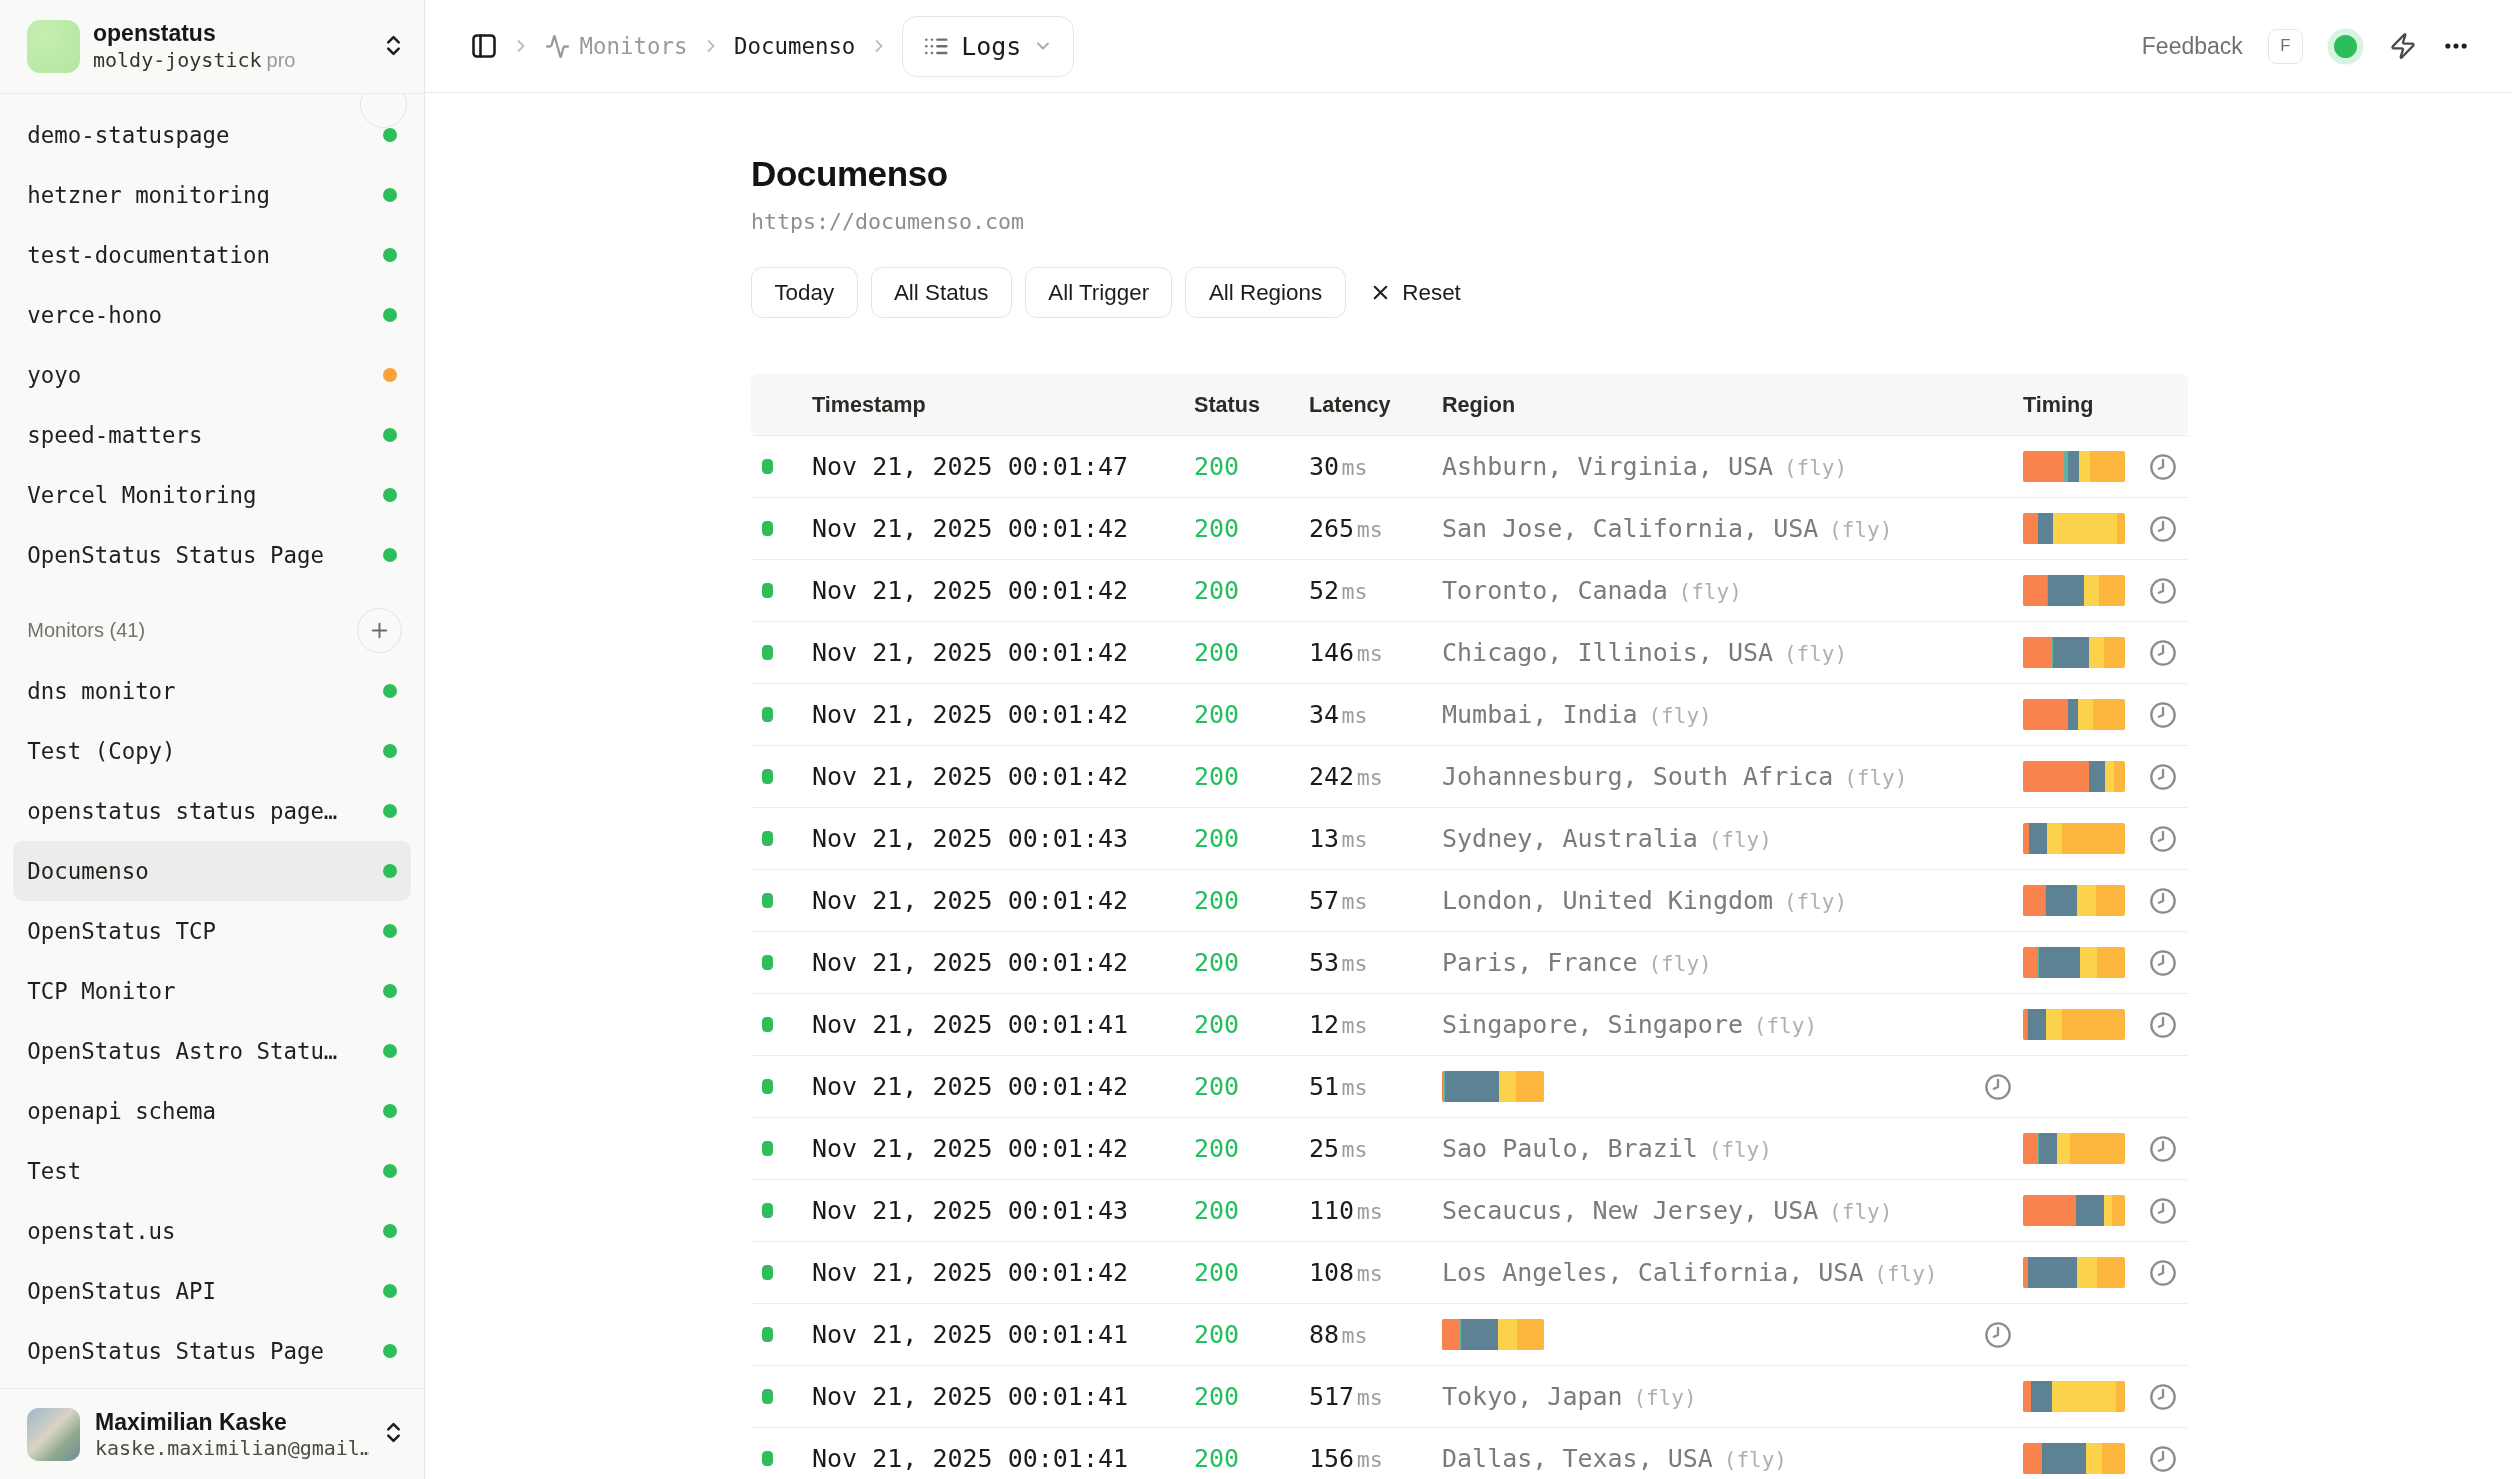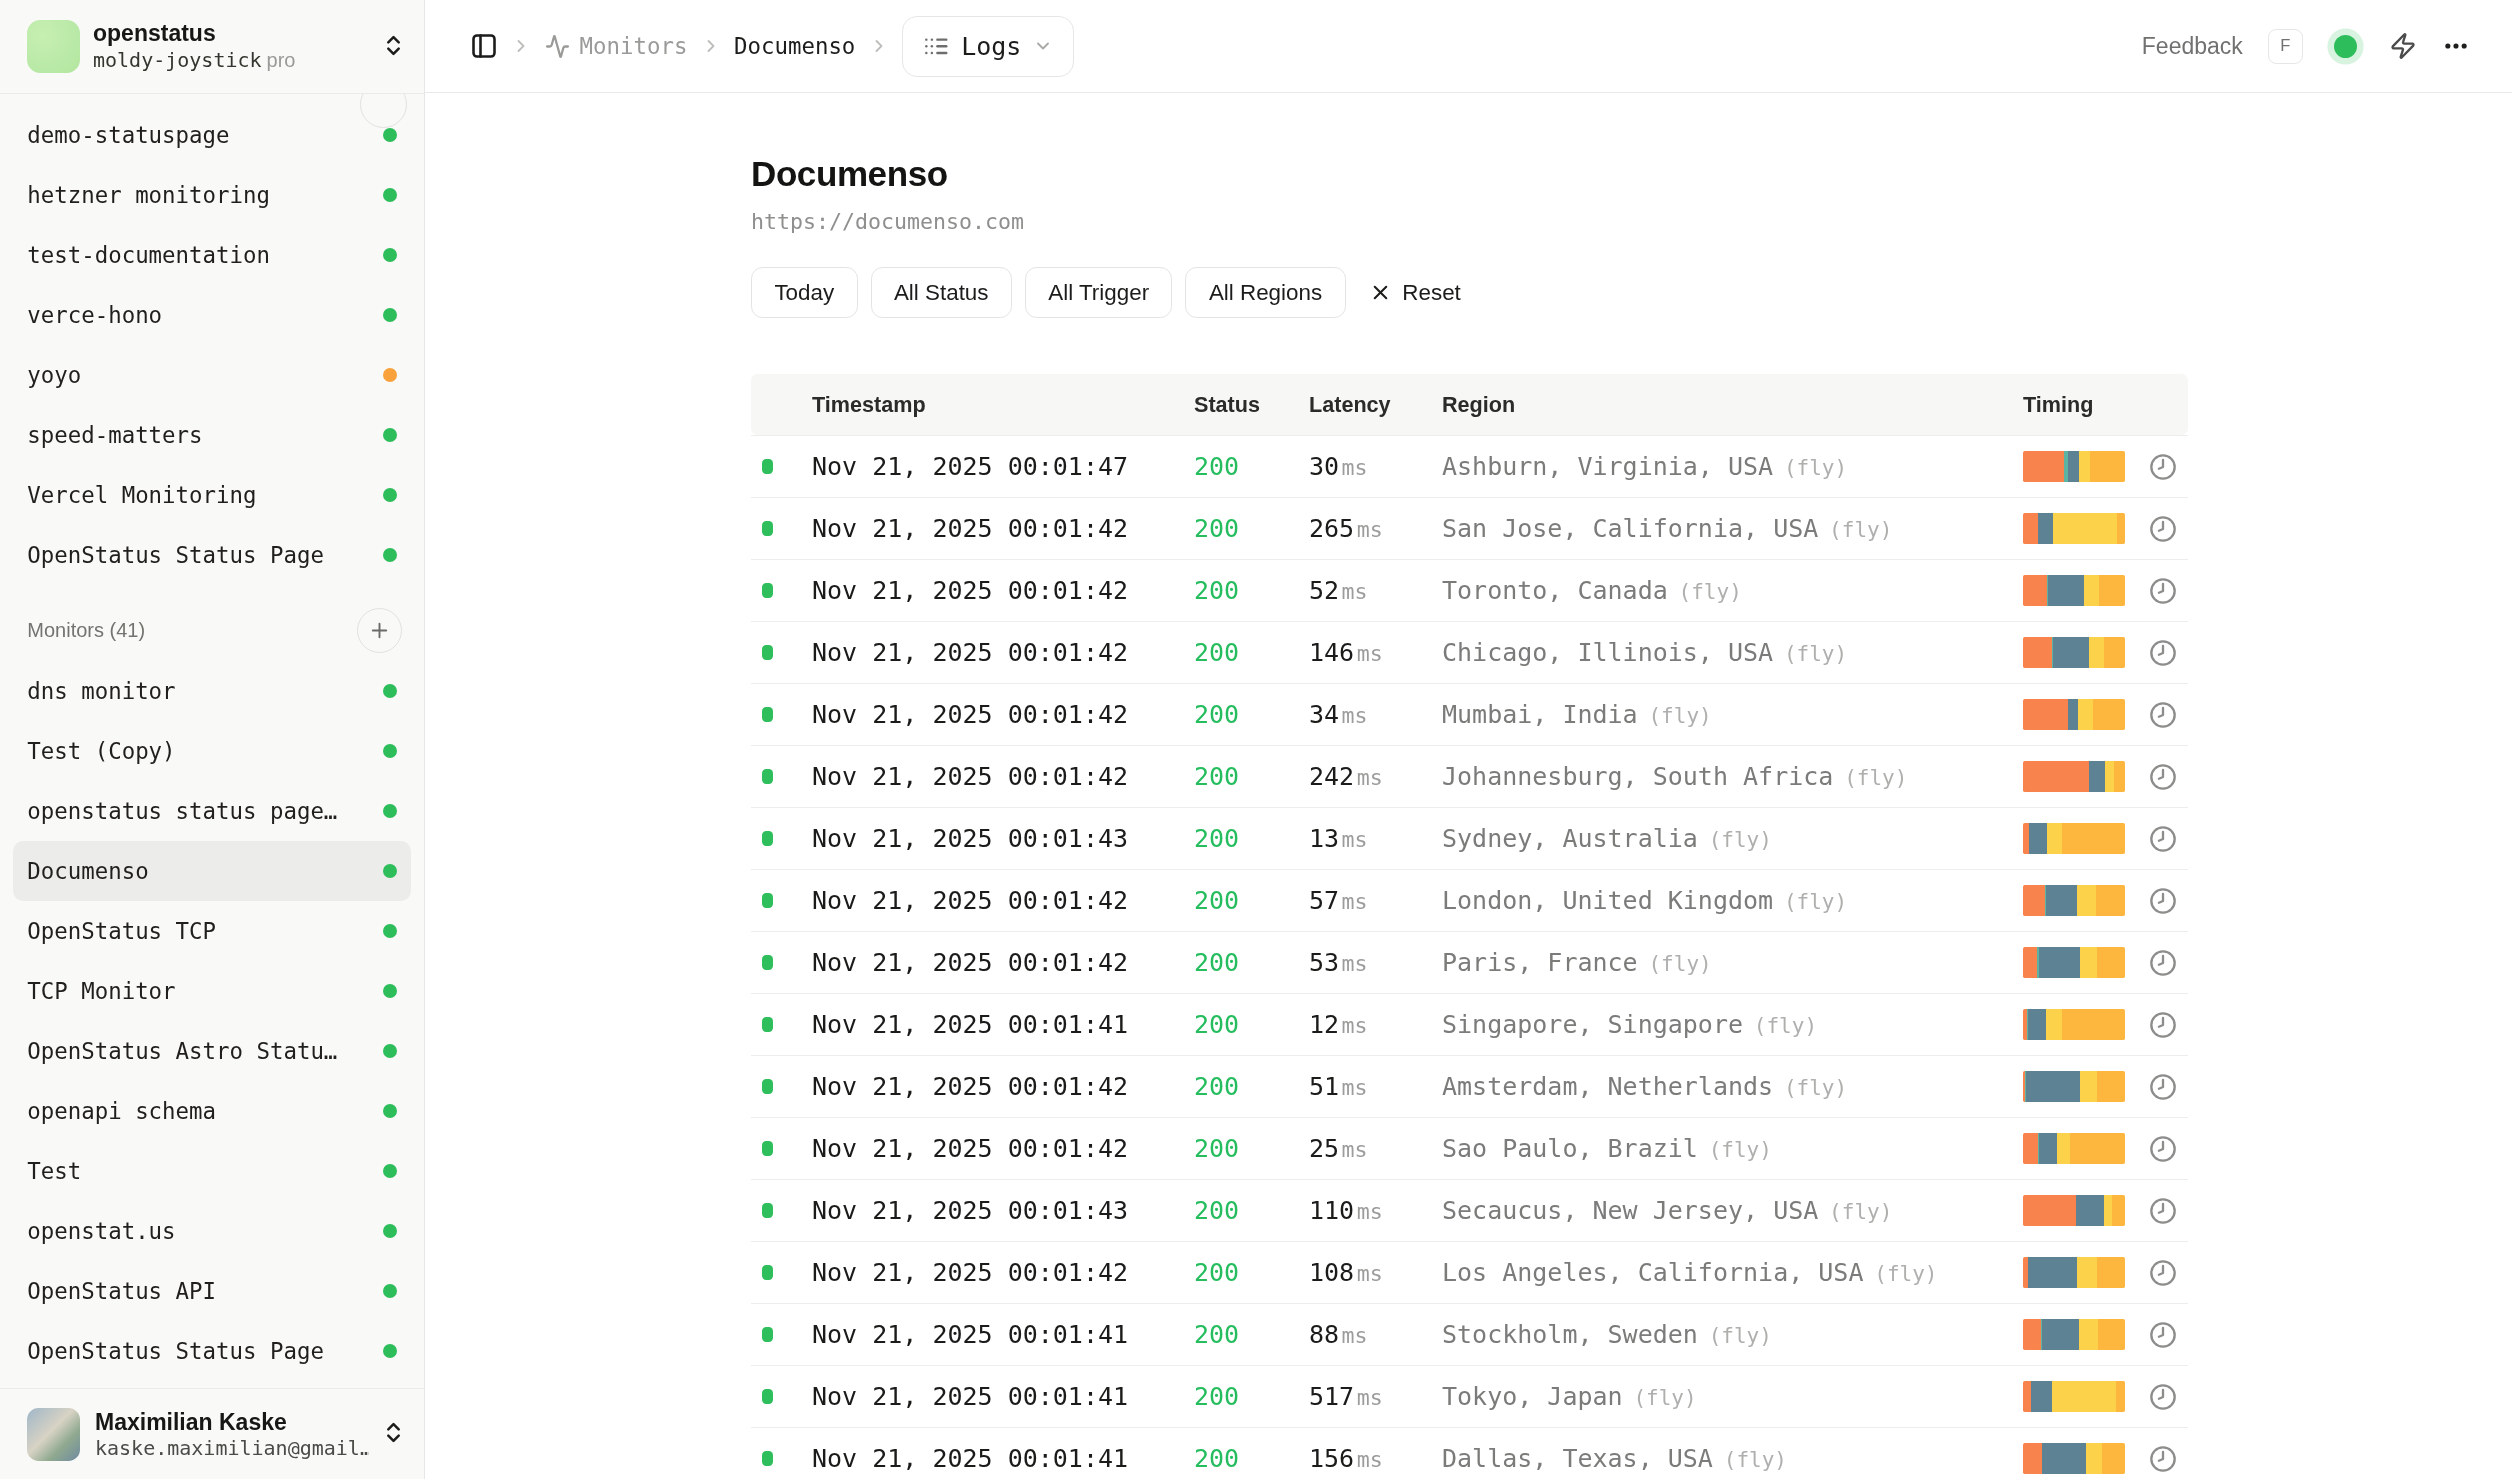"Amsterdam, Netherlands (fly)" div.c-reg { html: <div><span>Amsterdam, Netherlands</span><span>(fly)</span></div> -> none }
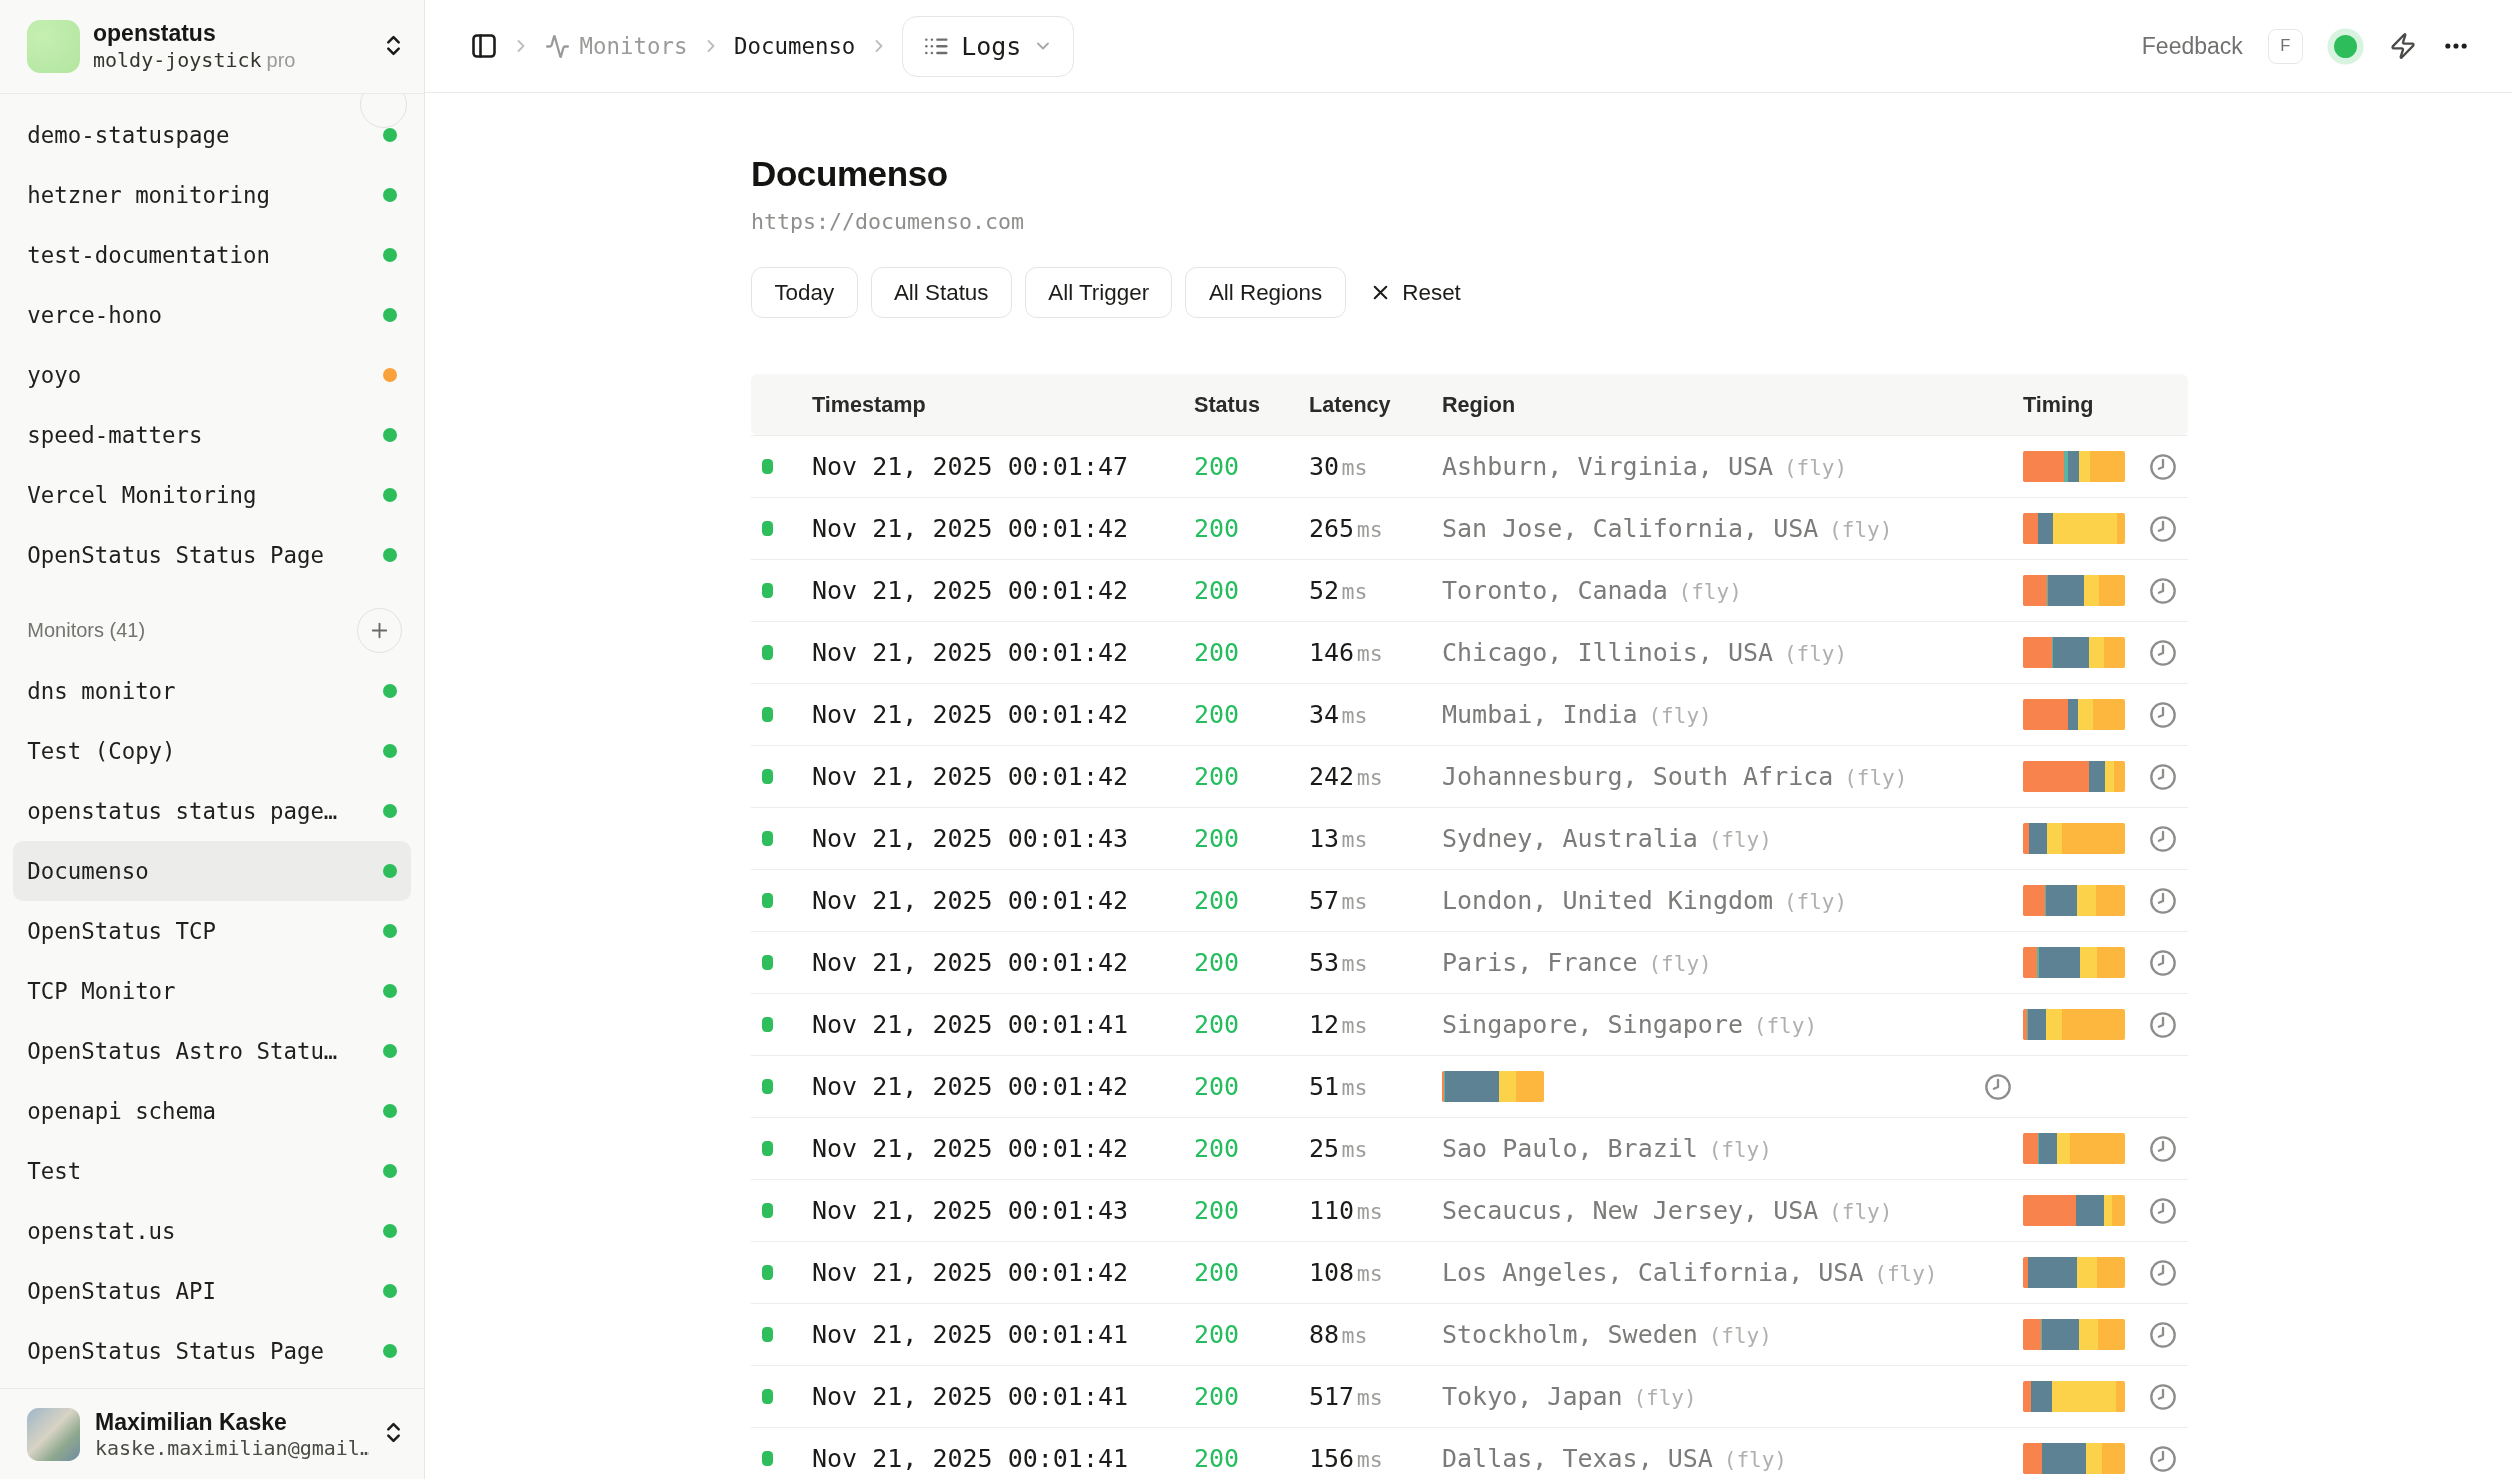"Stockholm, Sweden (fly)" div.c-reg { html: <div><span>Stockholm, Sweden</span><span>(fly)</span></div> -> none }
